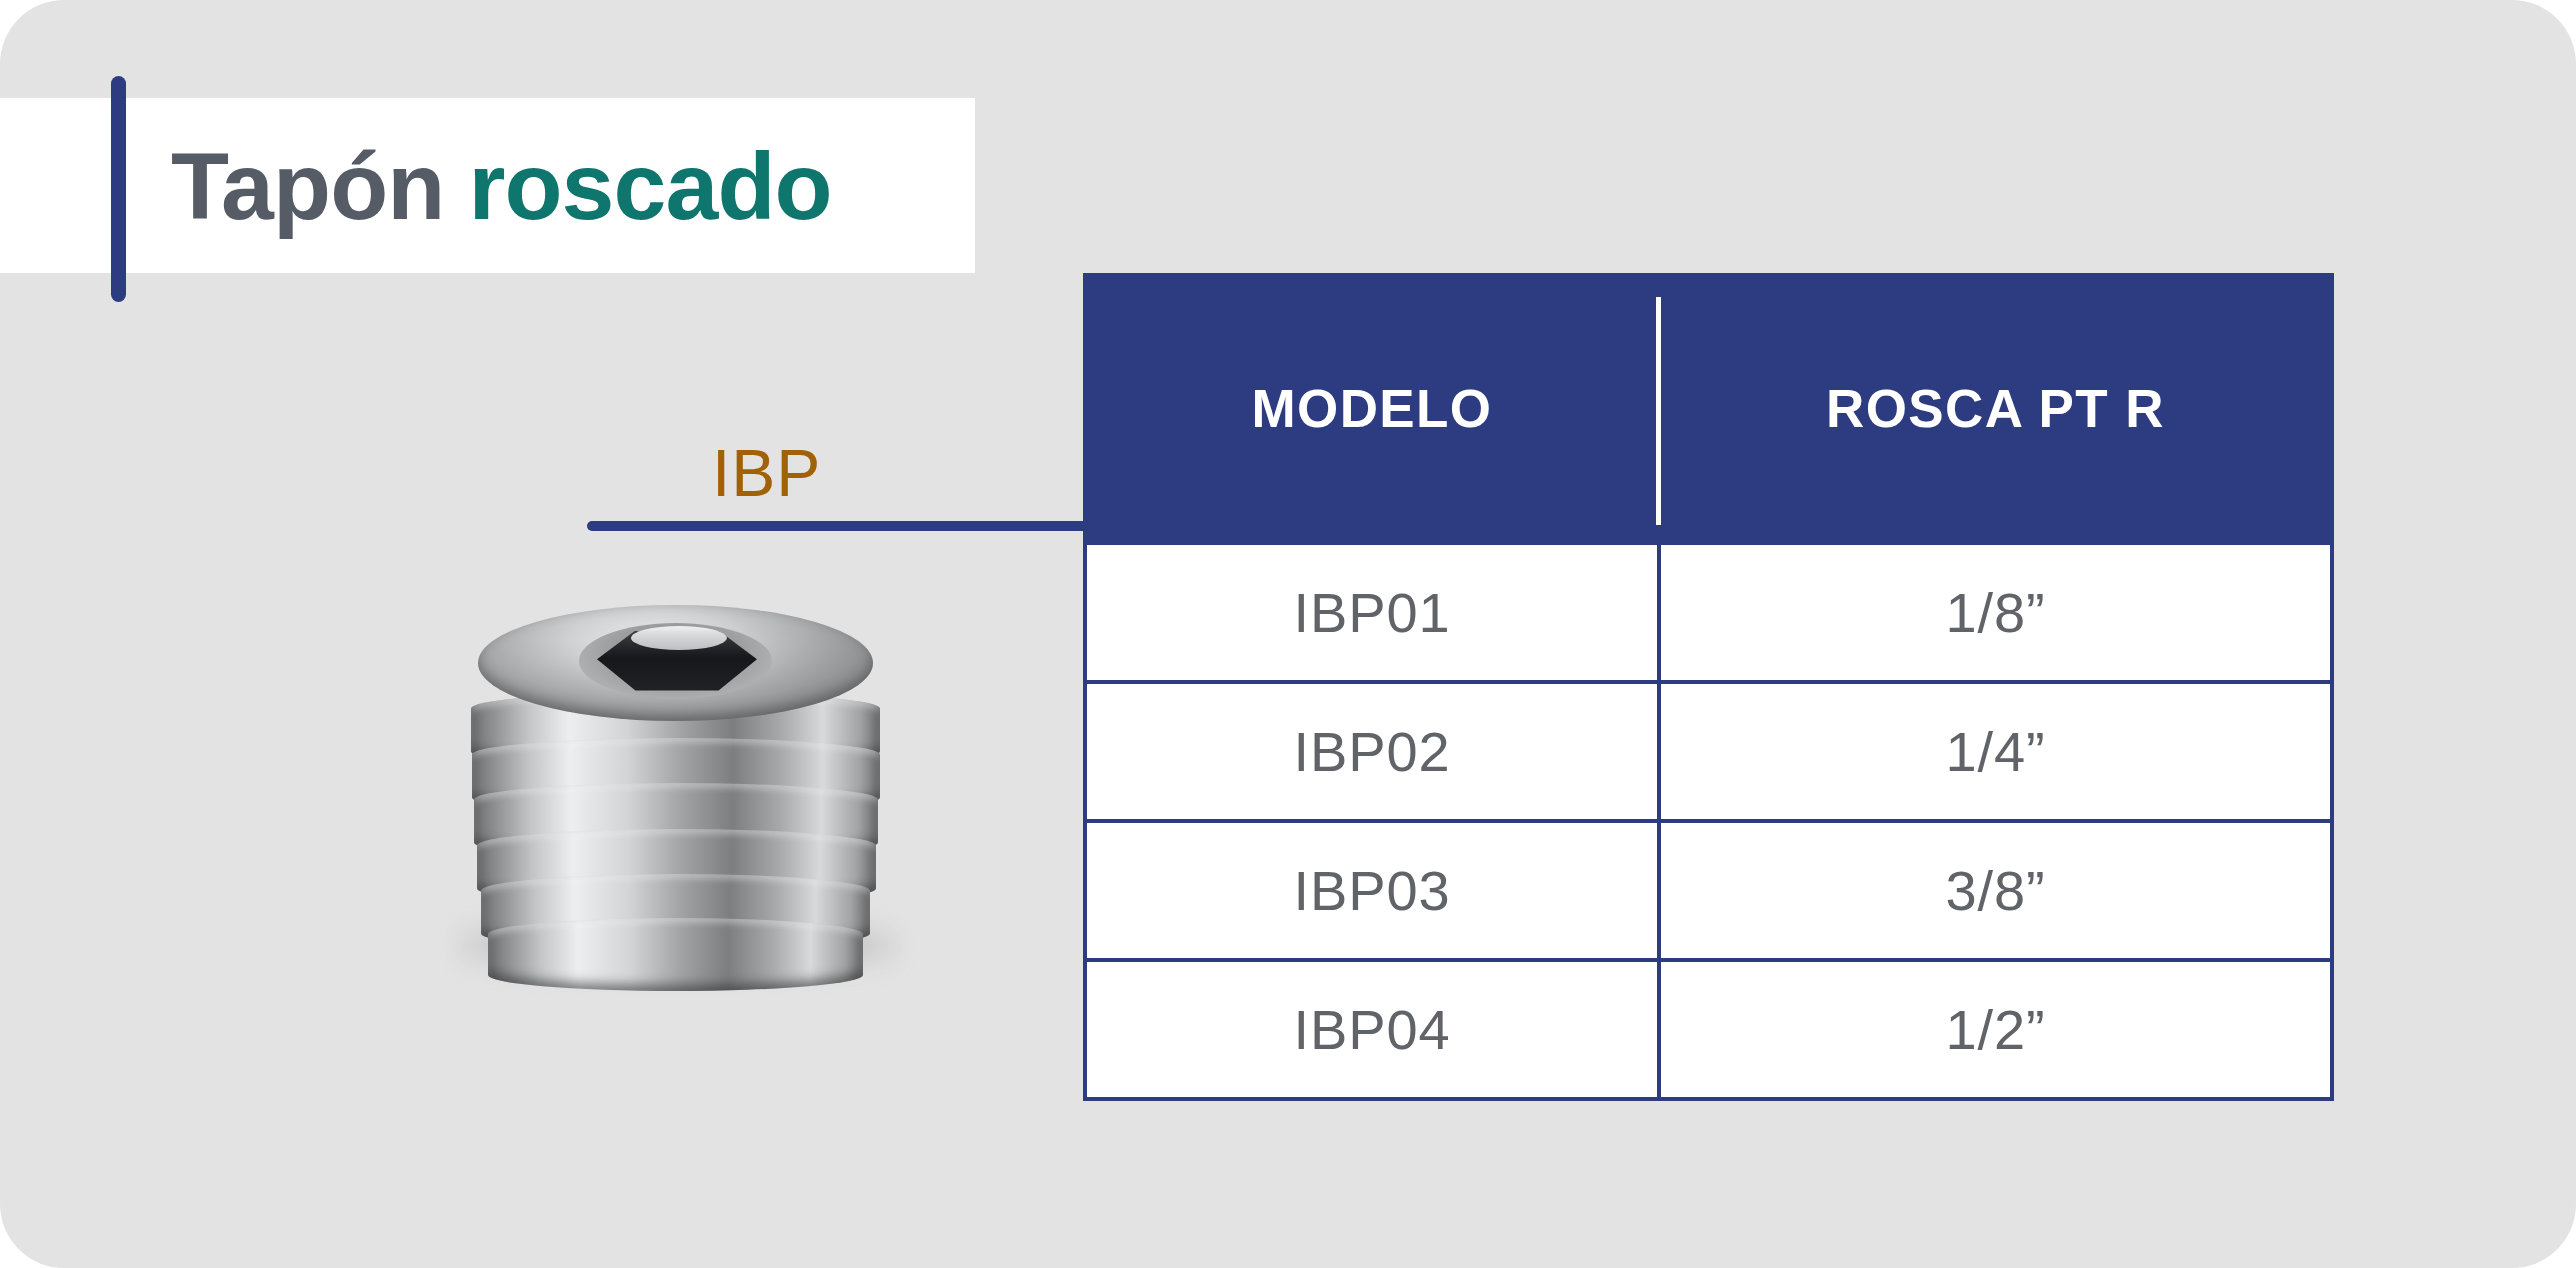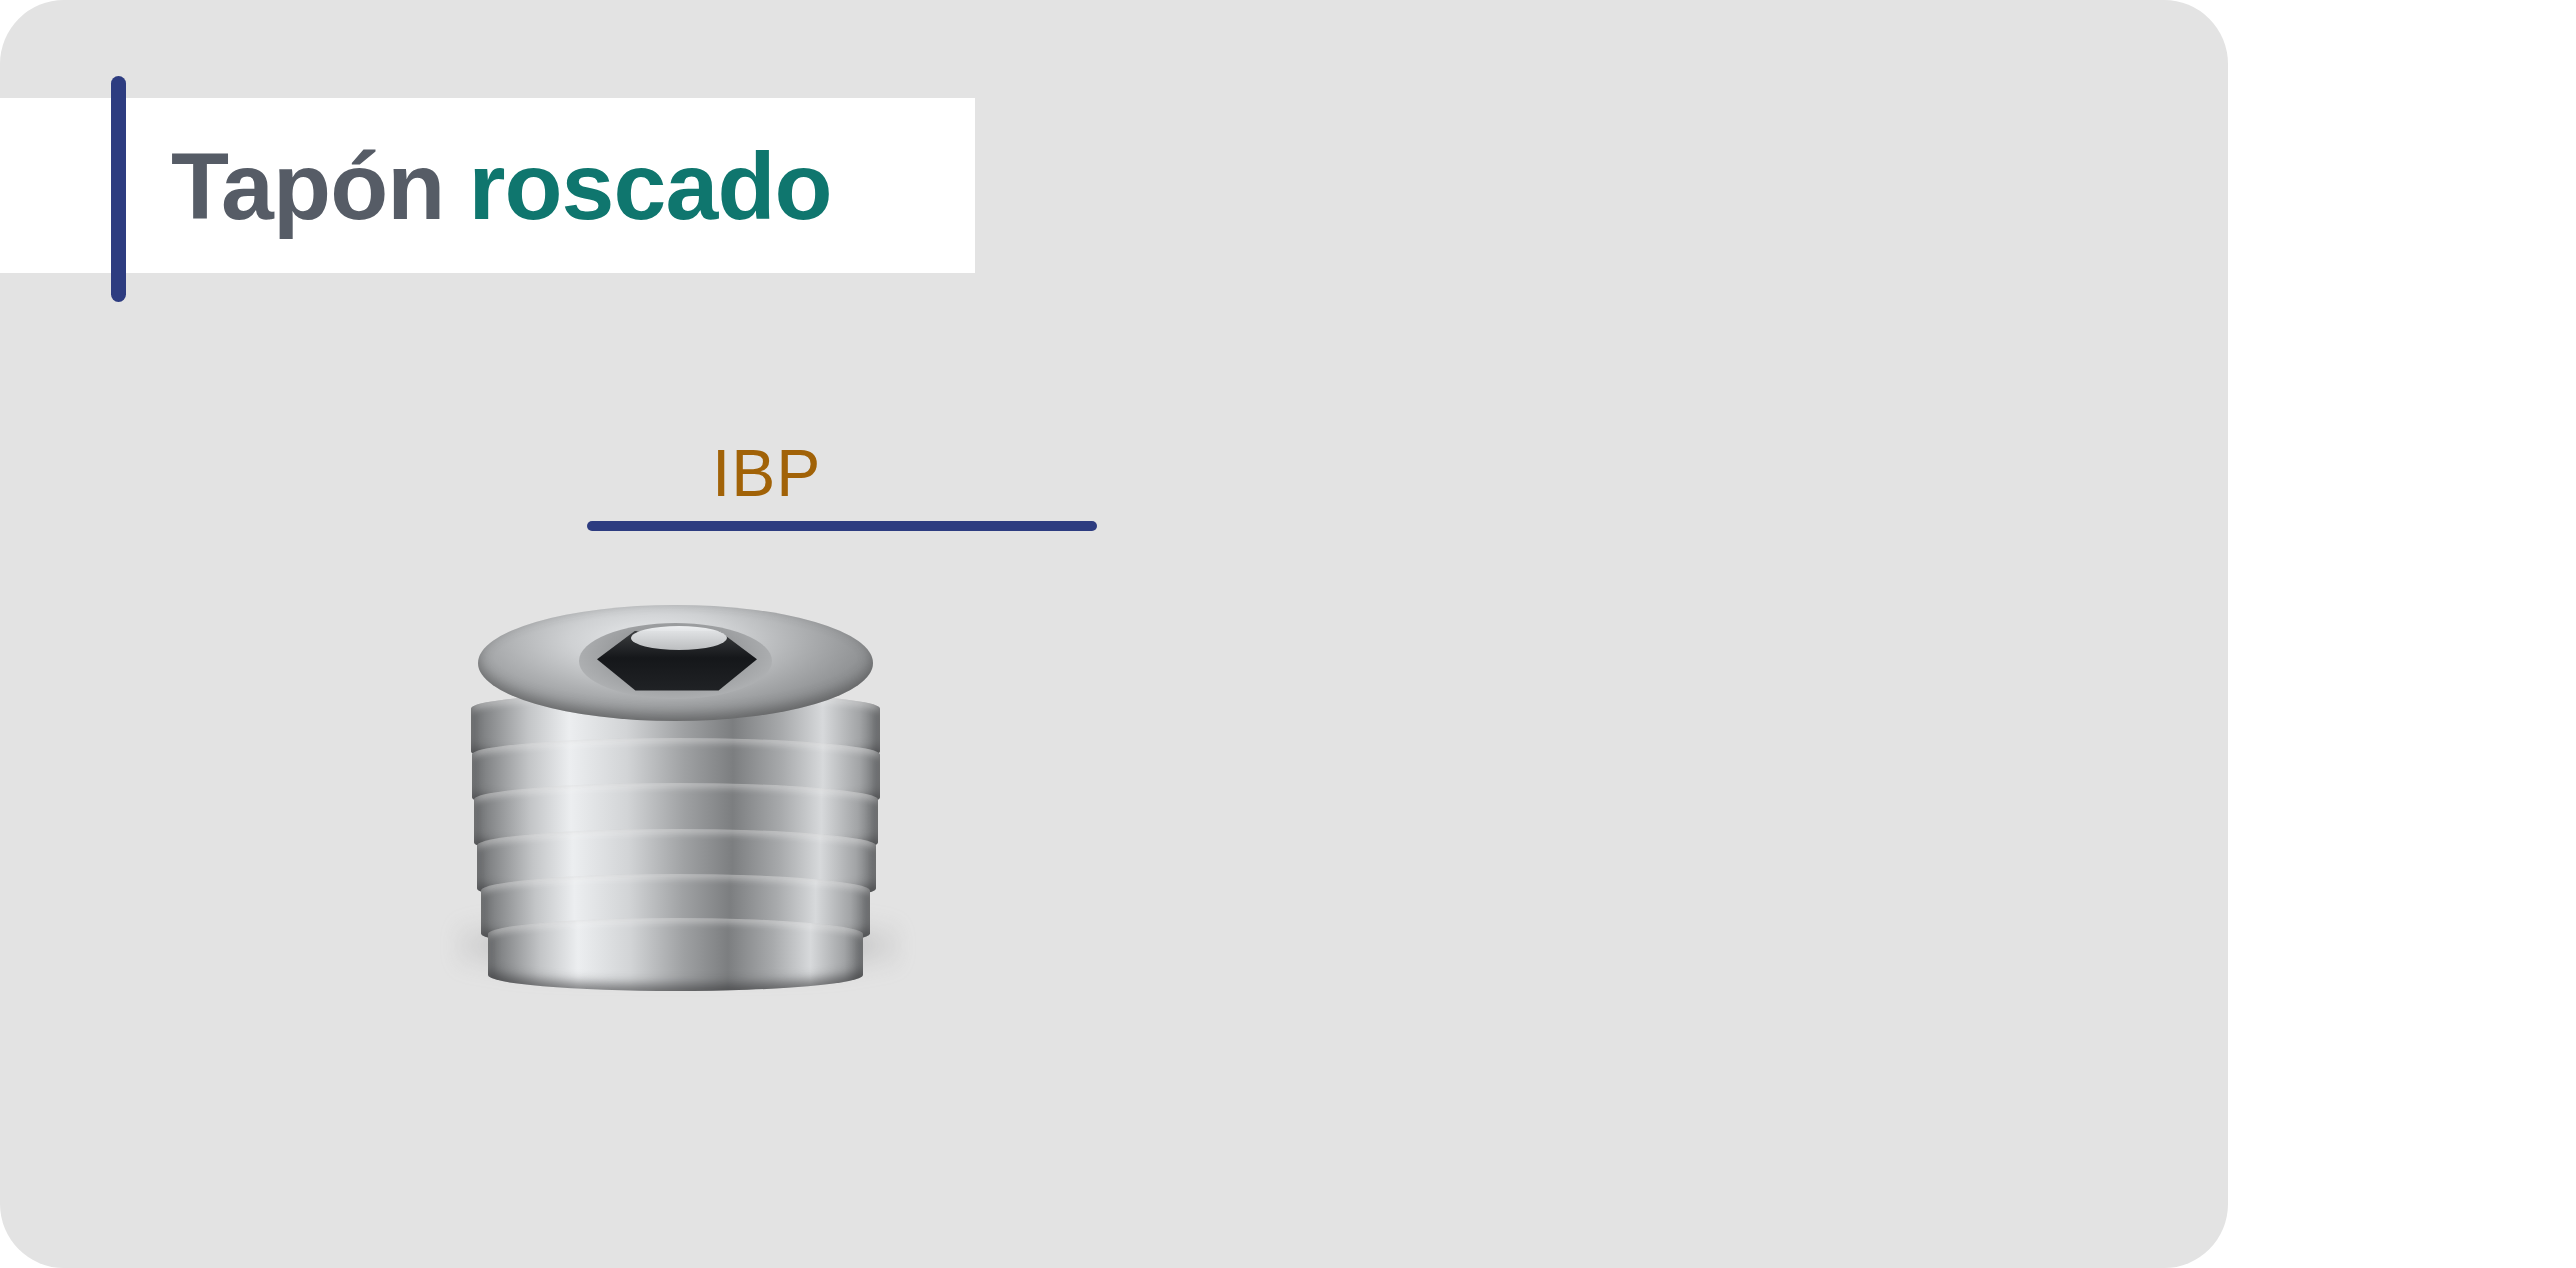"Tapón" #page { width: 2228px -> 2576px }
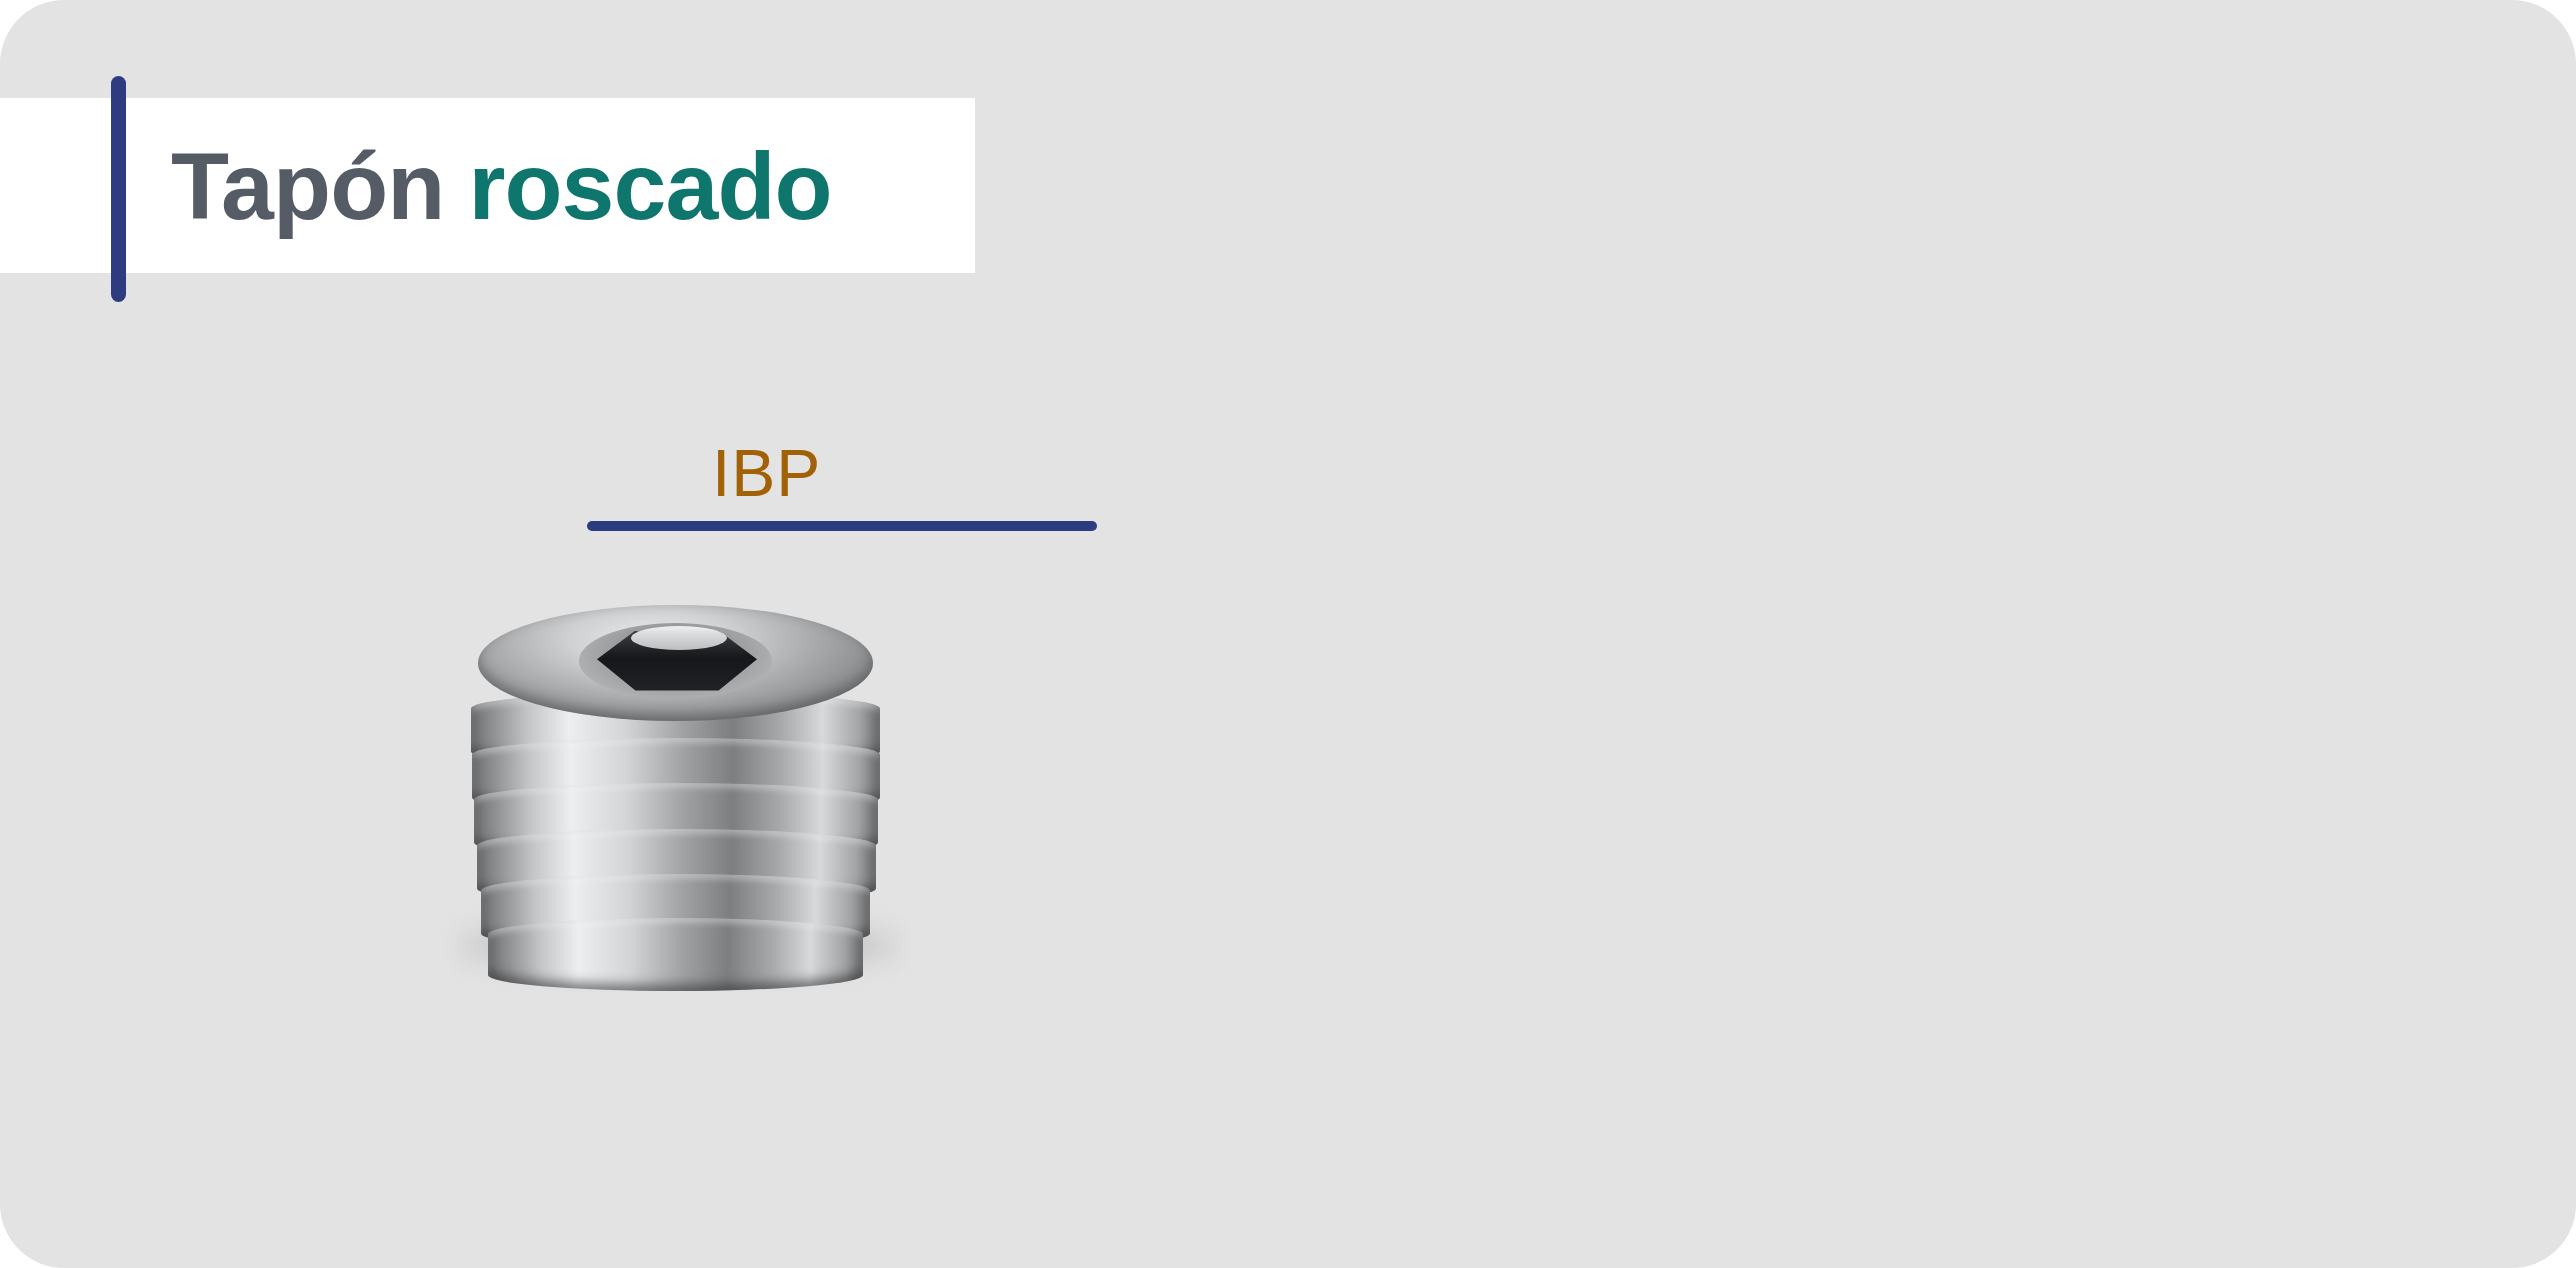"MODELO" table { html: none -> <table> <thead> <tr> <th>MODELO</th> <th>ROSCA PT R</th> </tr> </thead> <tbody> <tr> <td>IBP01</td> <td>1/8”</td> </tr> <tr> <td>IBP02</td> <td>1/4”</td> </tr> <tr> <td>IBP03</td> <td>3/8”</td> </tr> <tr> <td>IBP04</td> <td>1/2”</td> </tr> </tbody> </table> }
